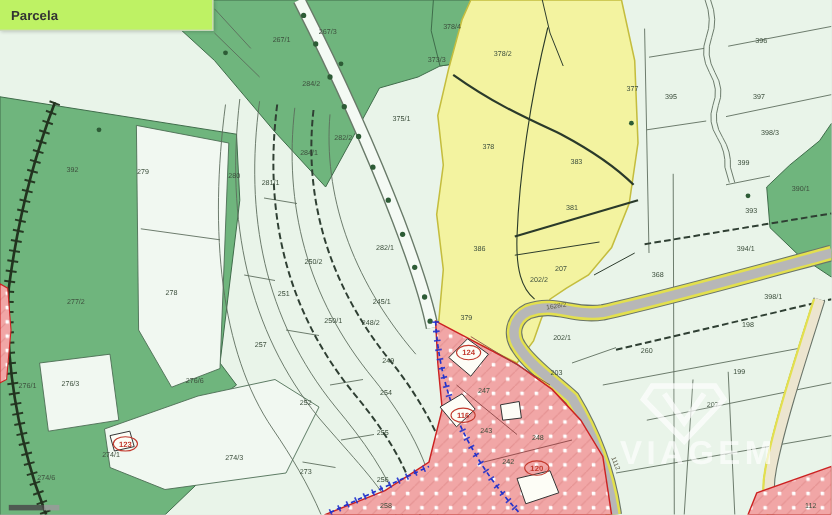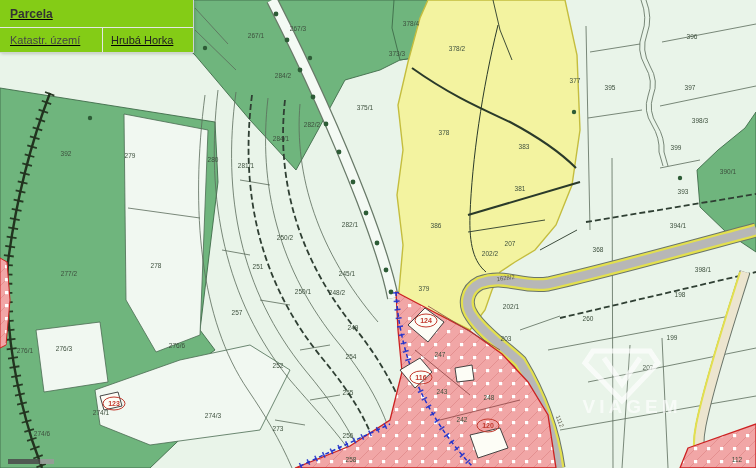"Parcela" .panel { background: #84cc16 -> #bef264; text-decoration: underline -> none }
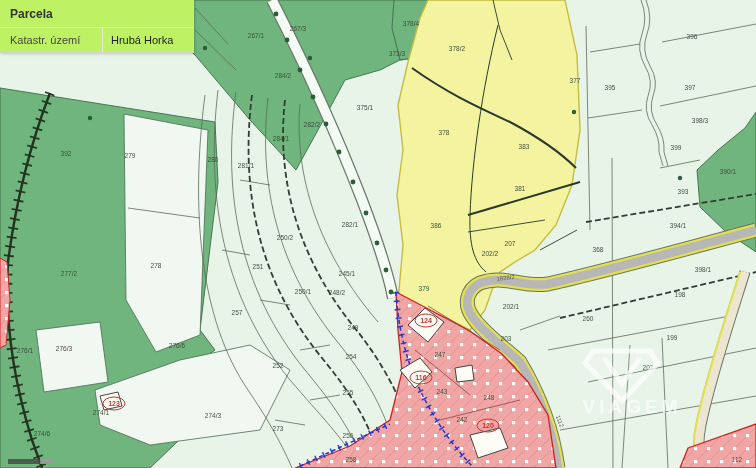"Katastr. území" tr { html: <tr> <td>Katastr. území</td> <td>Hrubá Horka</td> </tr> -> none }
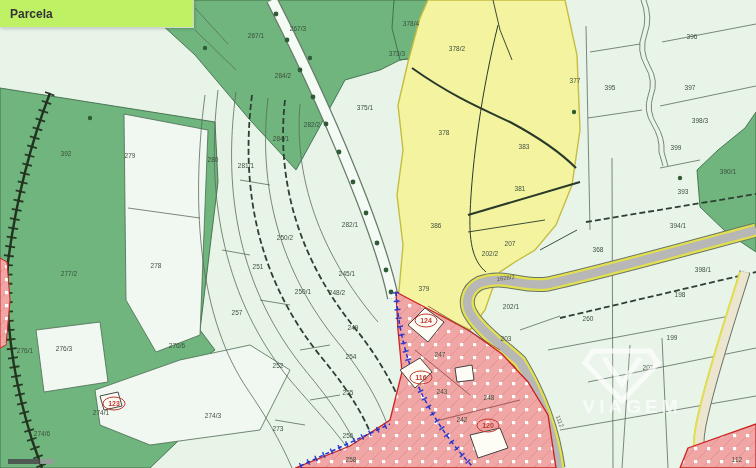"VIAGEM" .wm-text { font-size: 19px -> 30px; text-align: center -> right }
